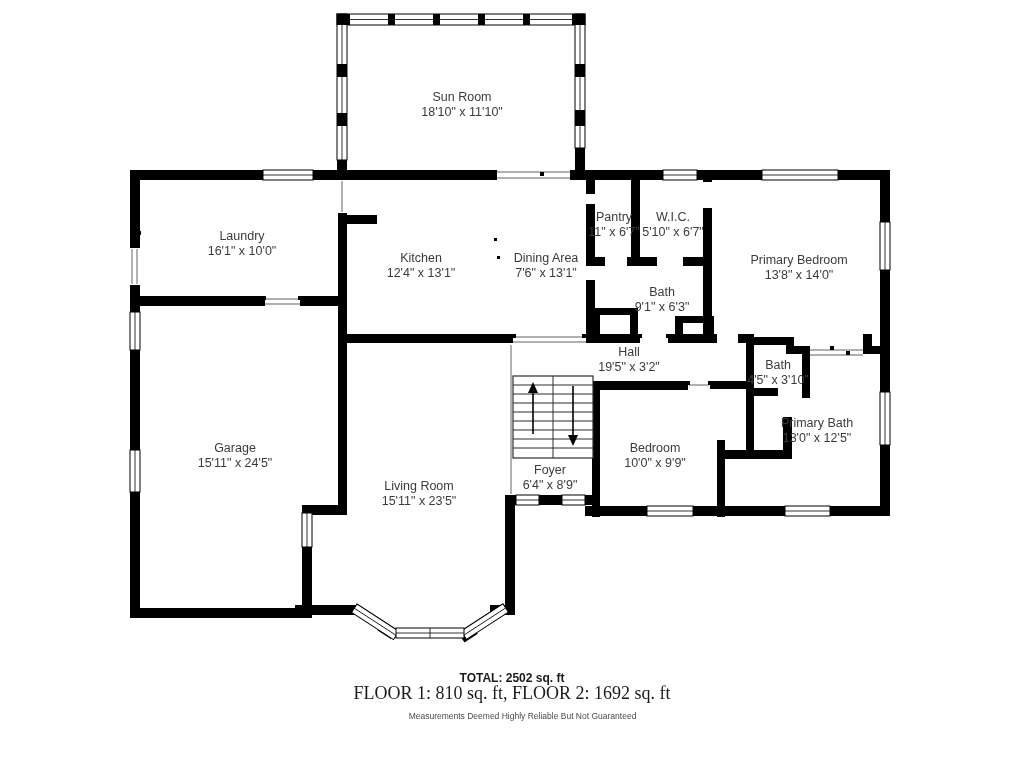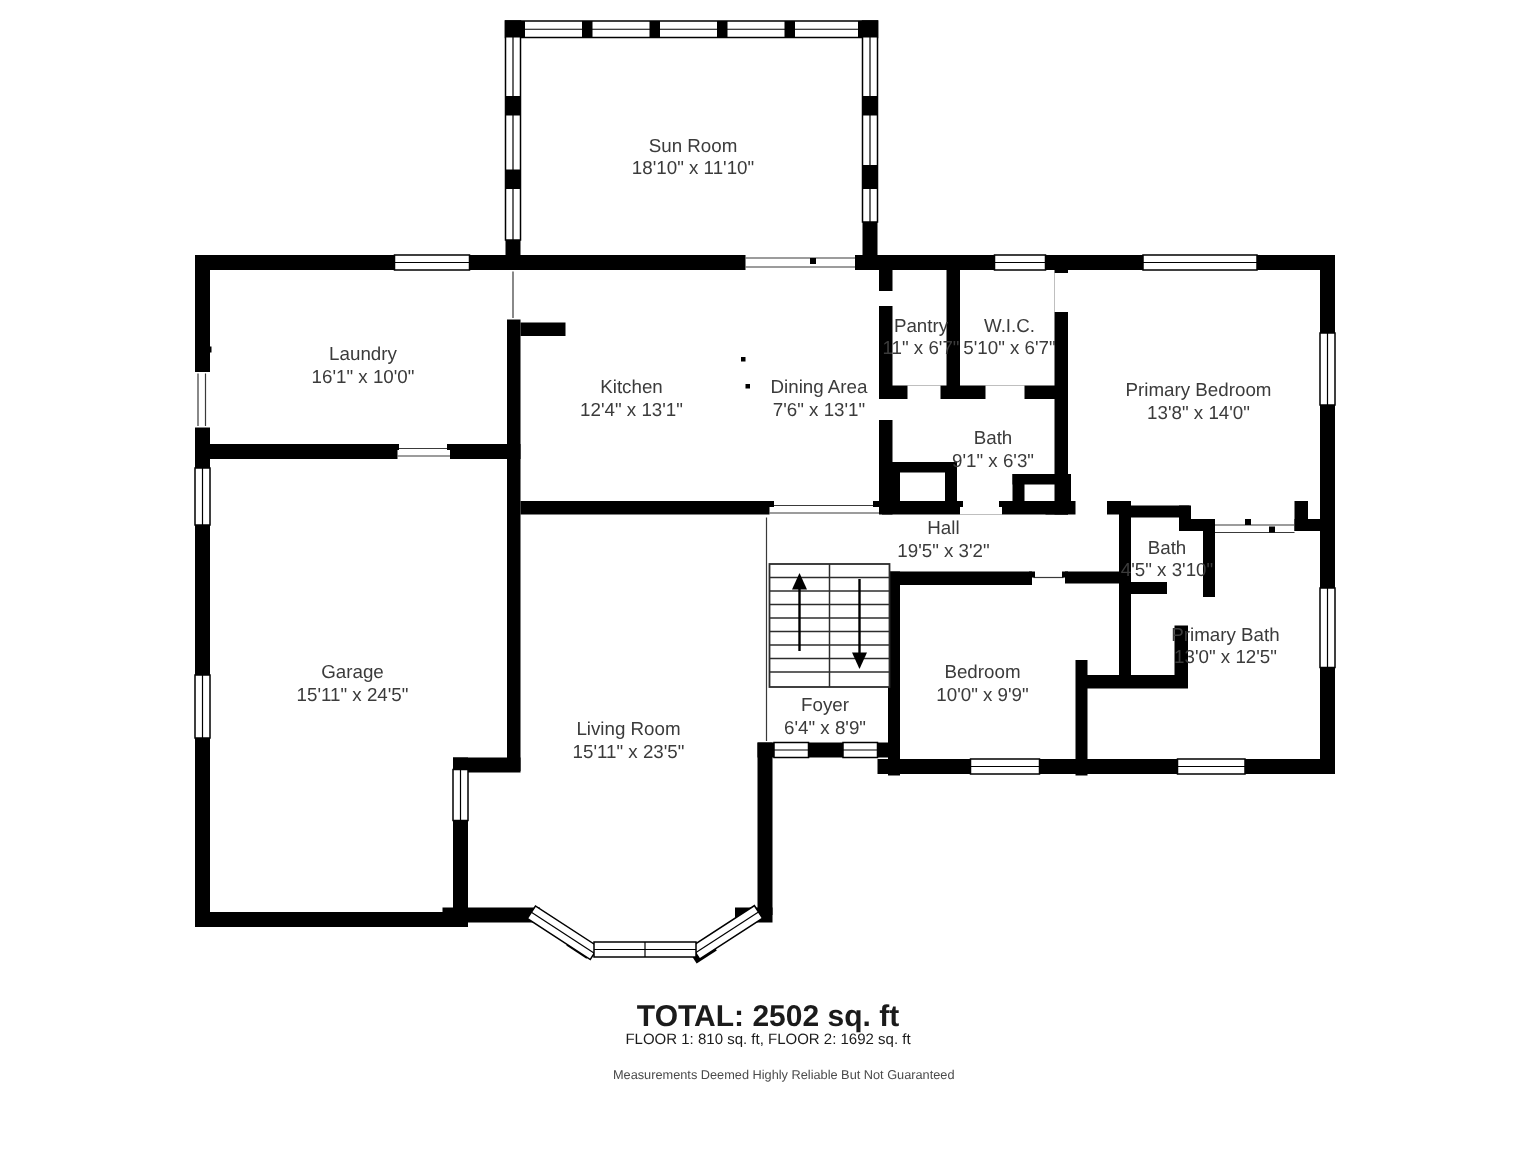"TOTAL: 2502 sq. ft" .summary .total { font-size: 20px -> 12px }
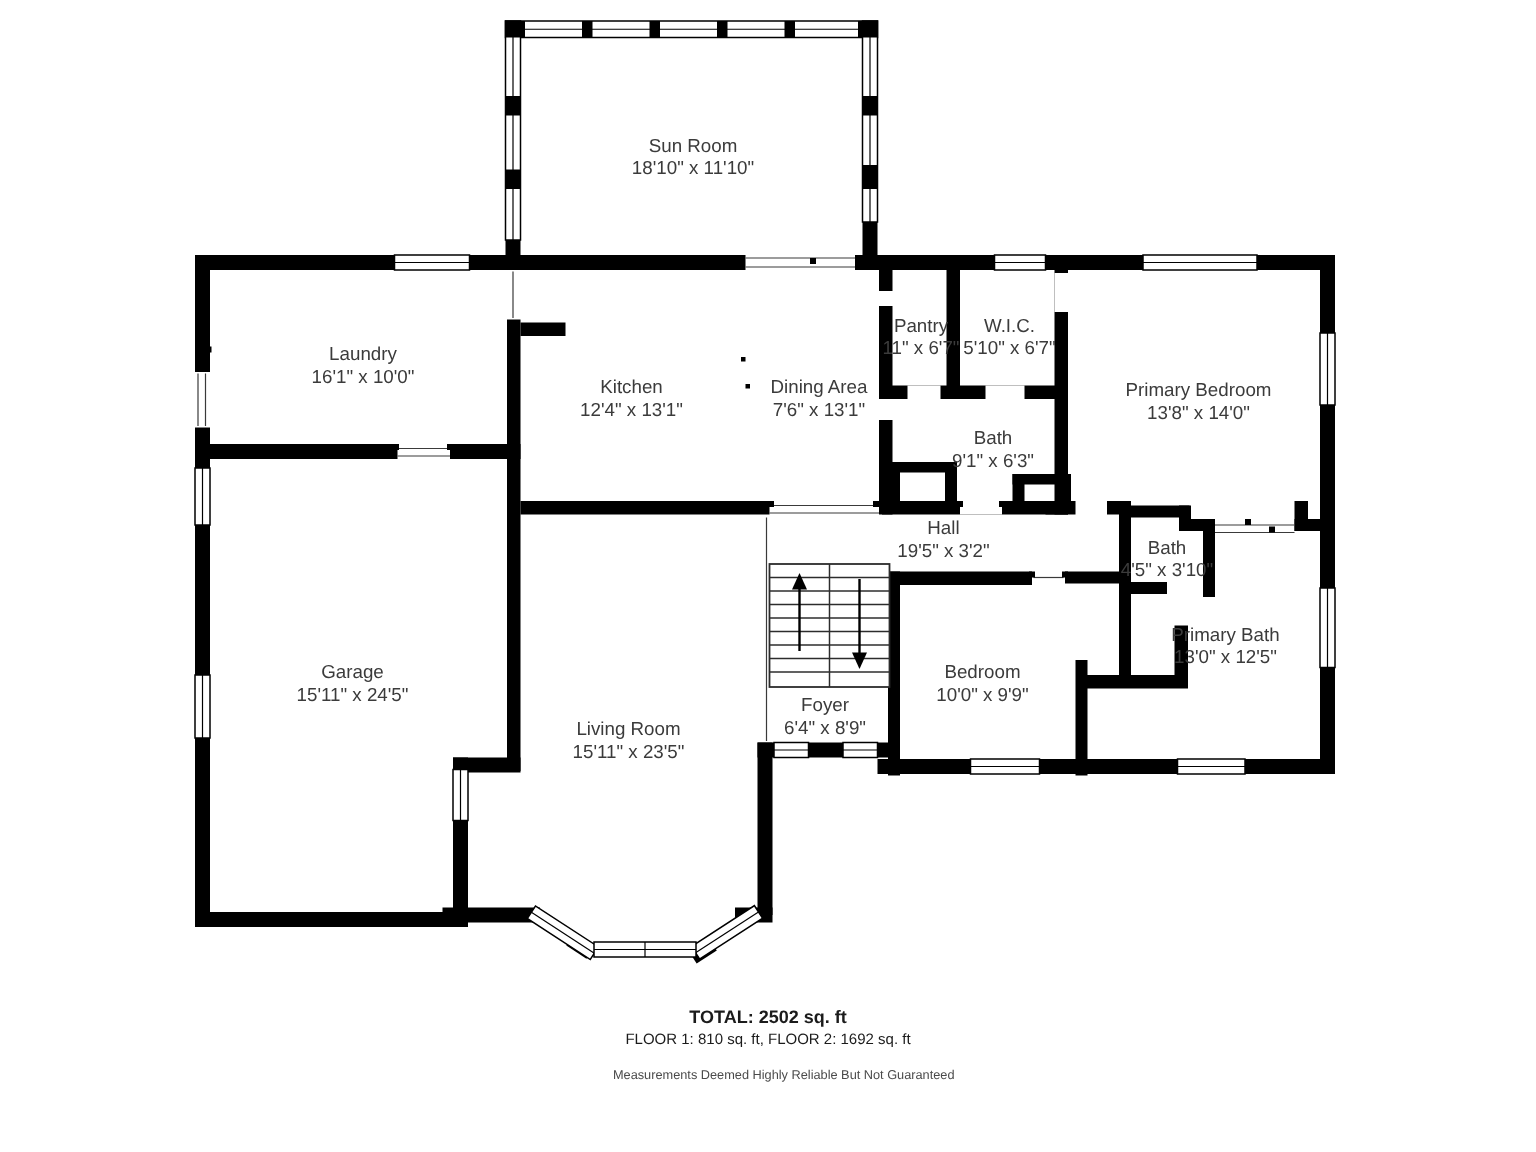"FLOOR 1: 810 sq. ft," .summary .line { font-family: none -> Liberation Serif, serif; font-size: 10px -> 18px }
